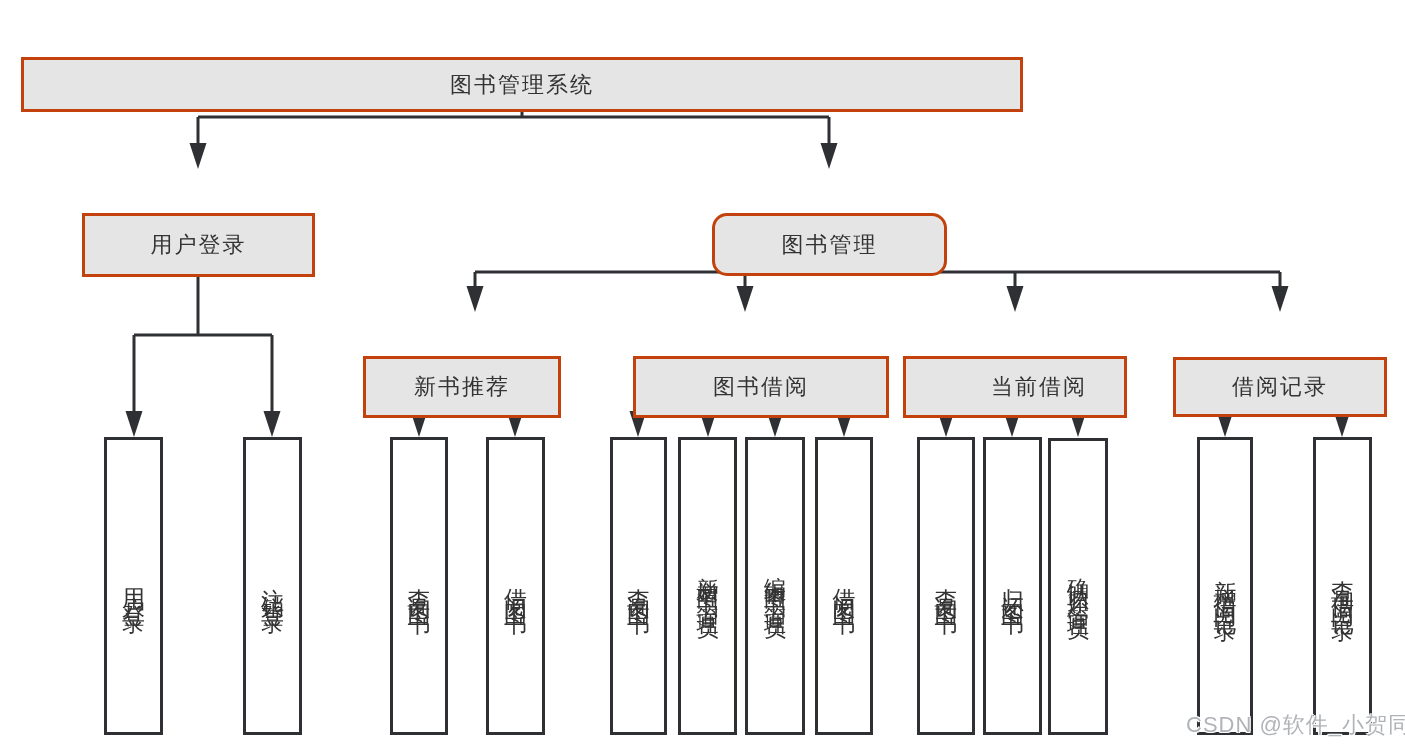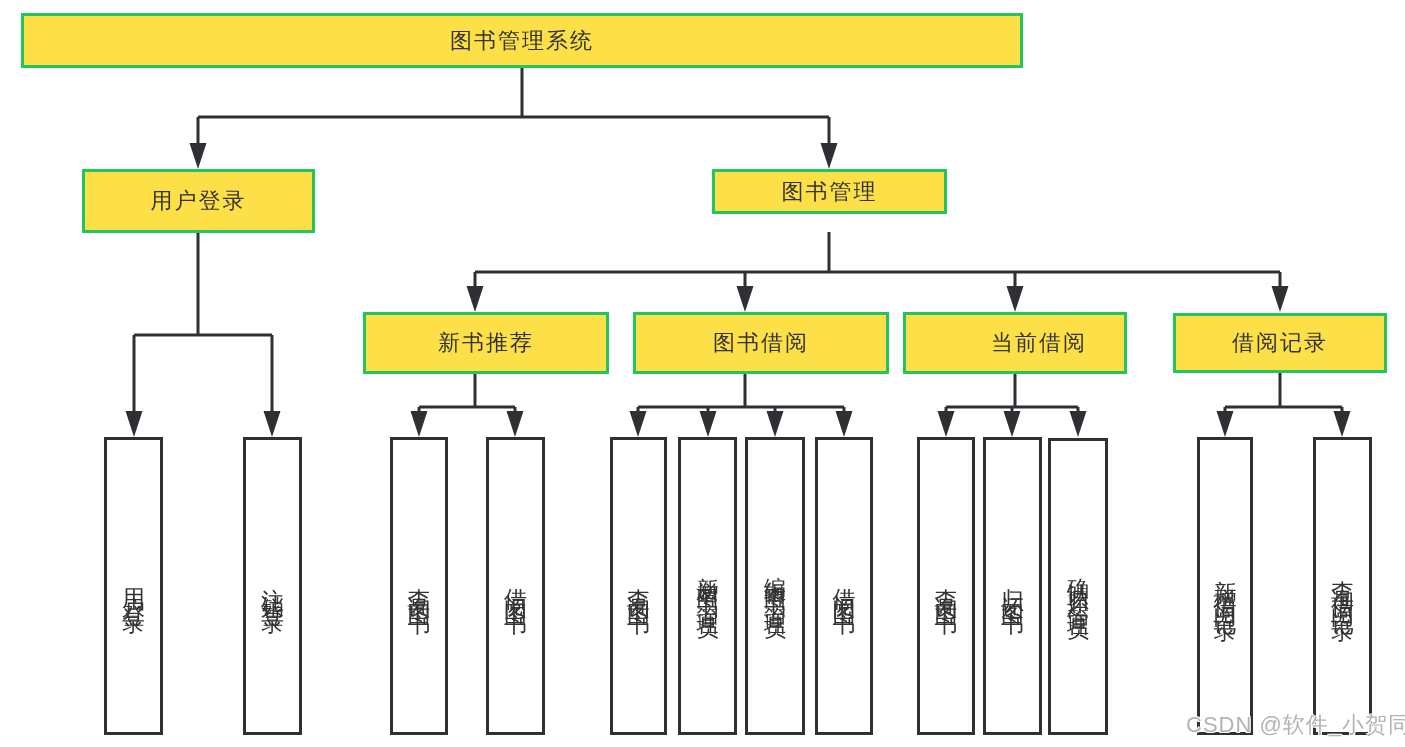"图书管理系统" .hnode { background: #fde047 -> #e5e5e5; border: 3px solid #22c55e -> 3px solid #c2410c; margin-top: none -> 44px }
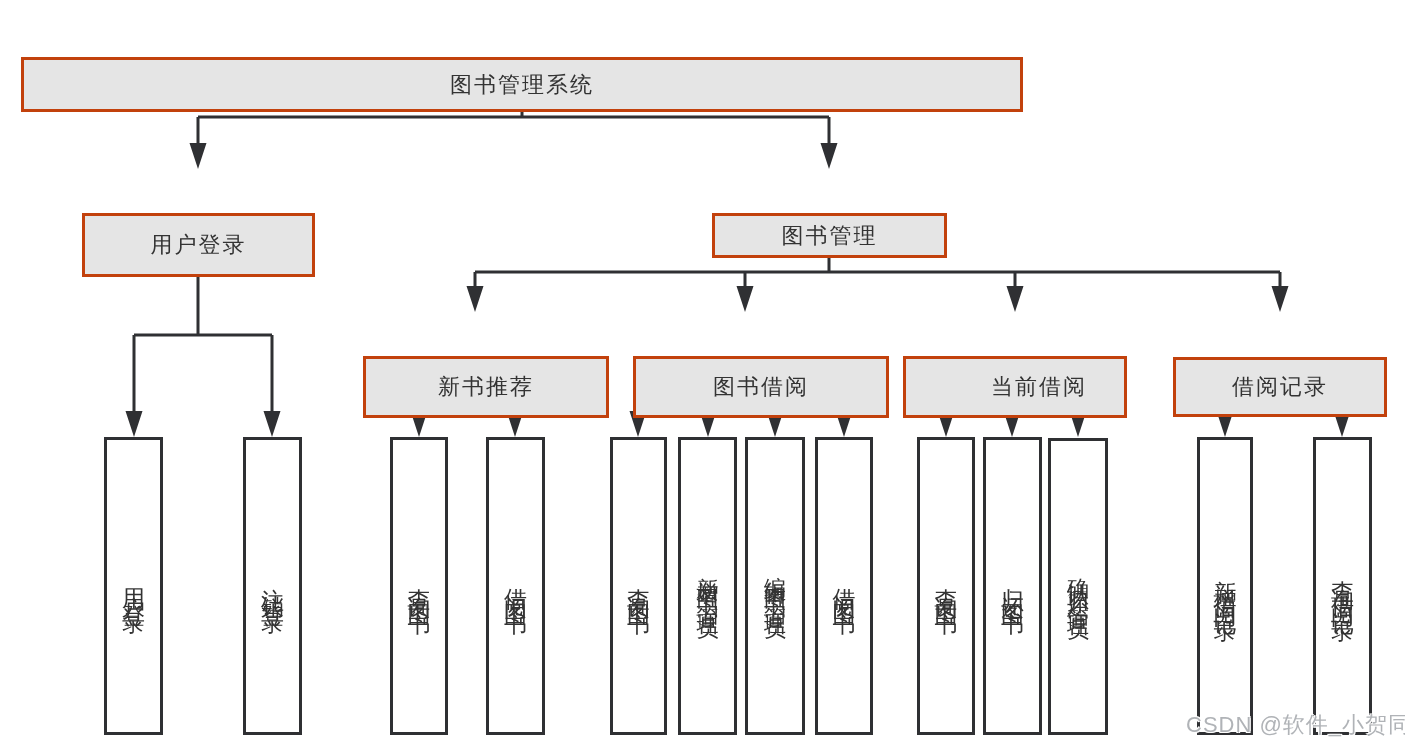"图书管理" div.hnode { border-radius: none -> 15px; height: 45px -> 63px }
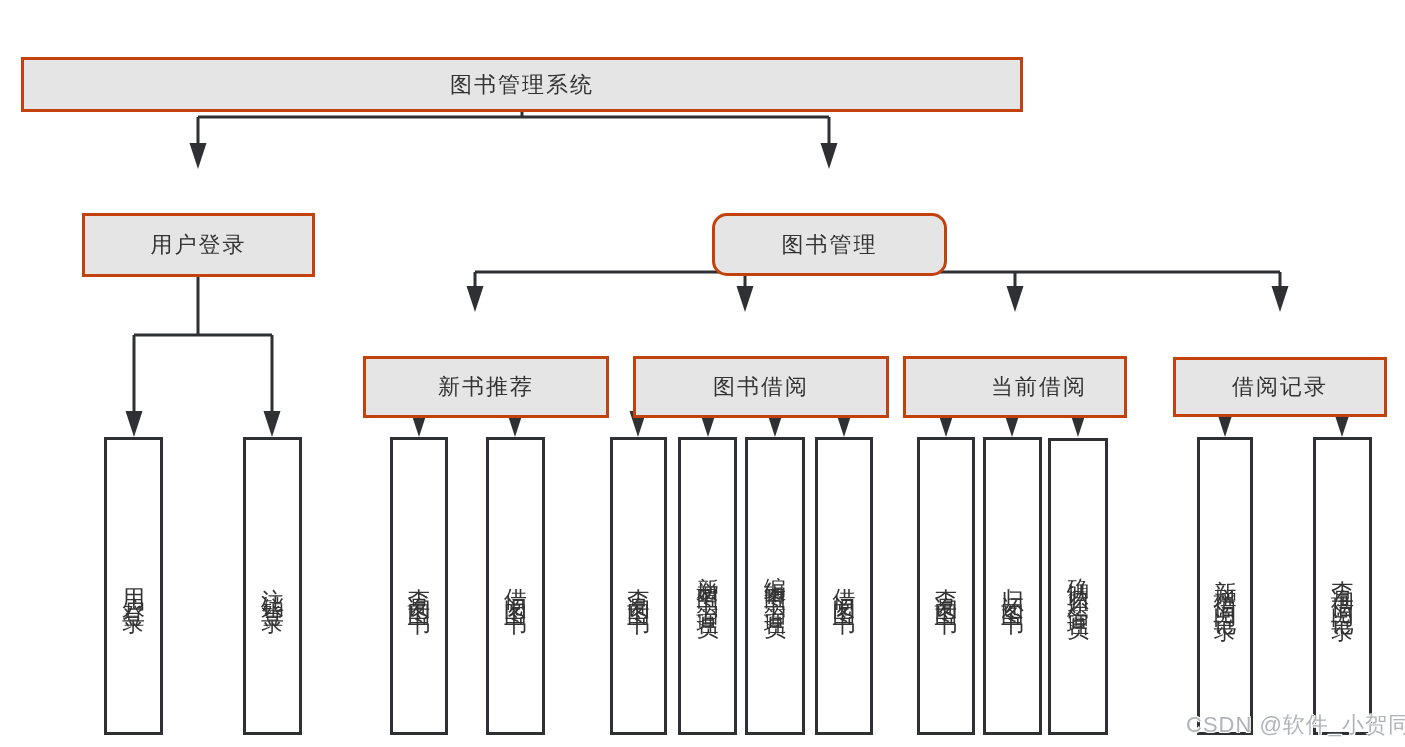"新书推荐" div.hnode { width: 246px -> 198px }
